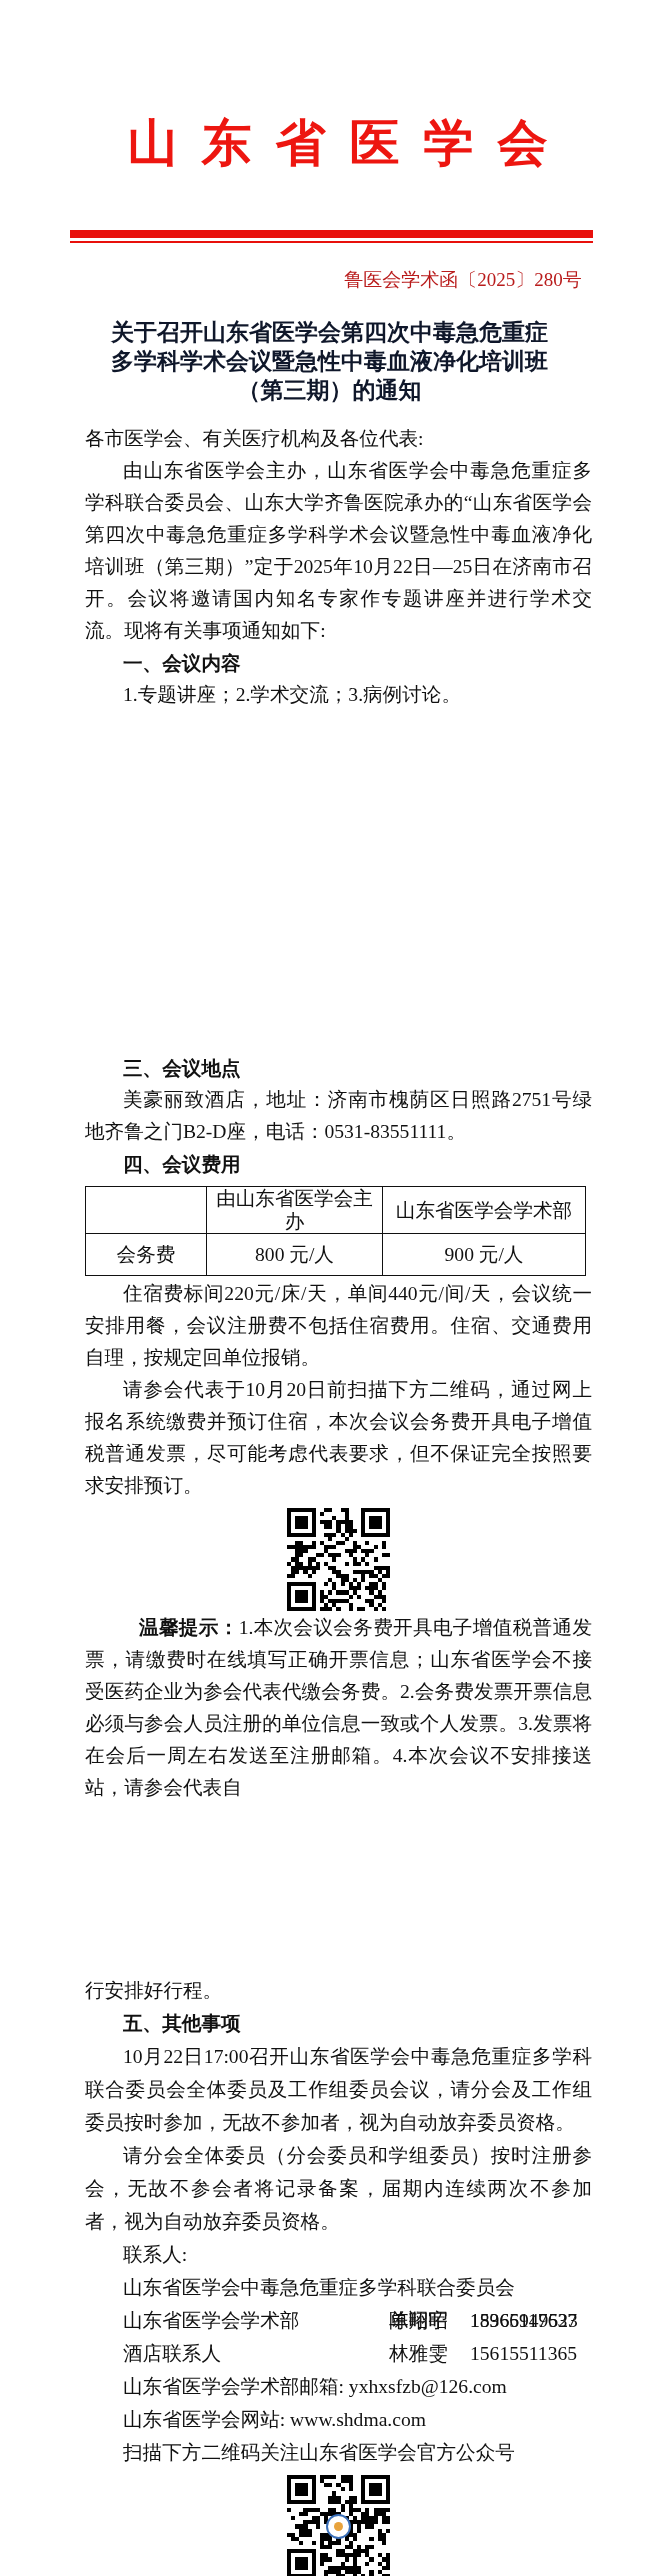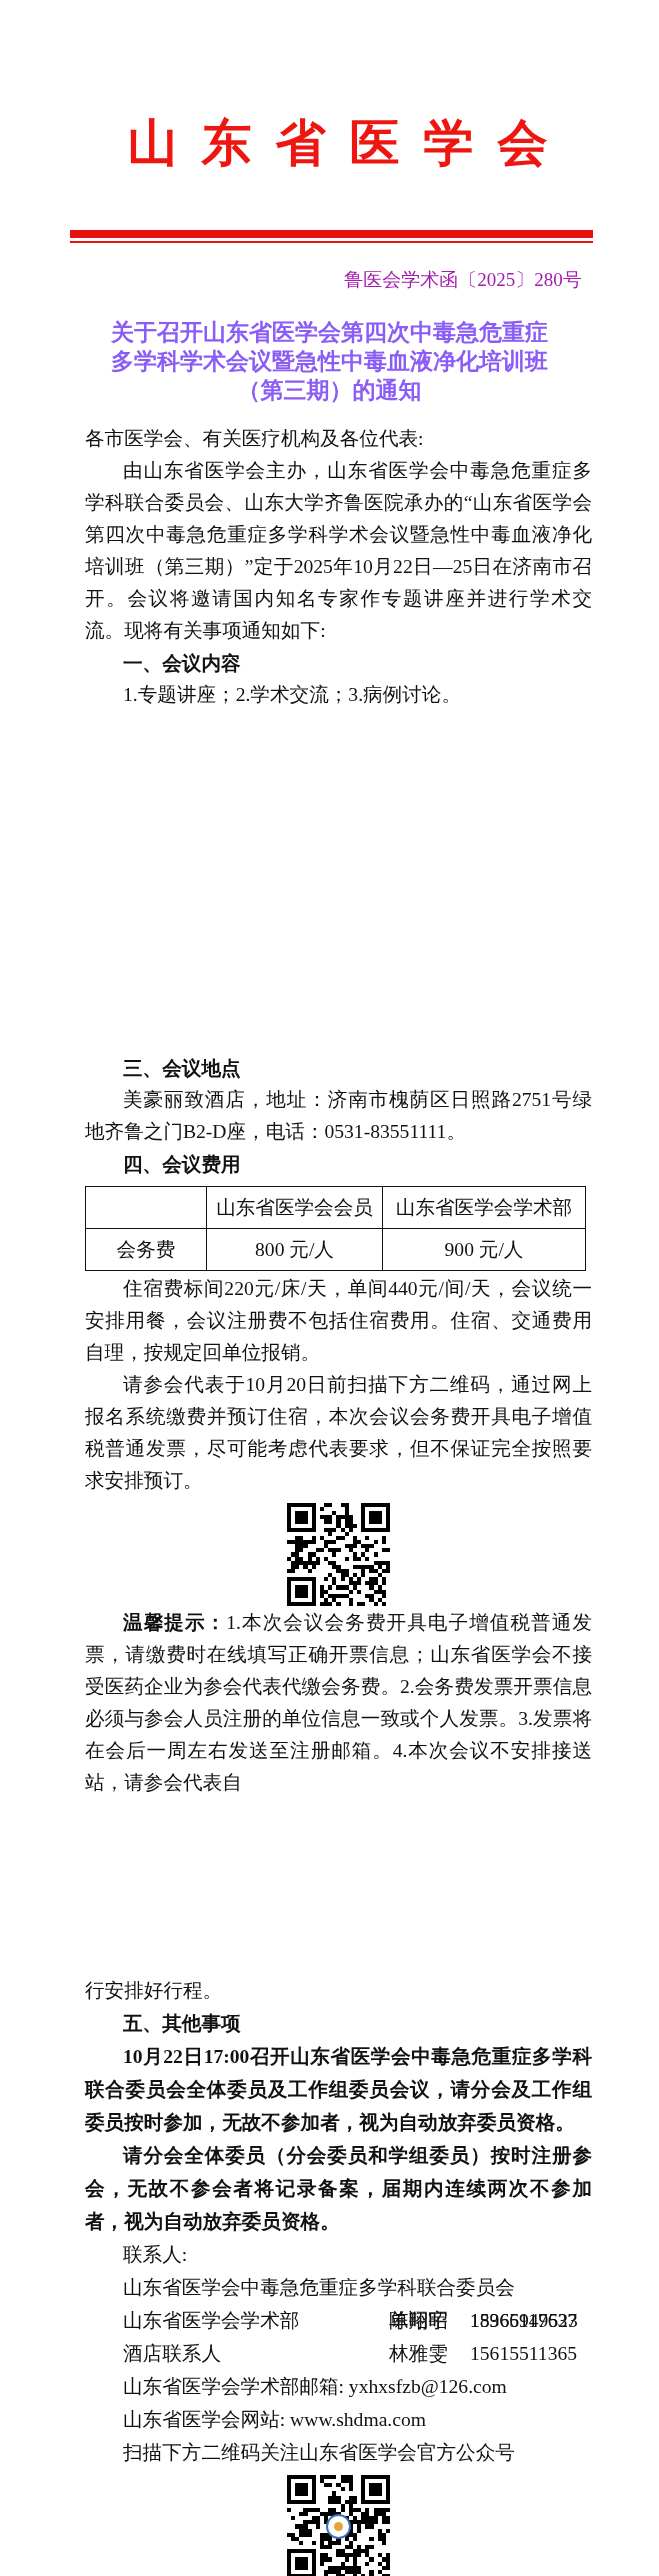"鲁医会学术函〔2025〕280号" .doc-no { color: #a21caf -> #b91c1c }
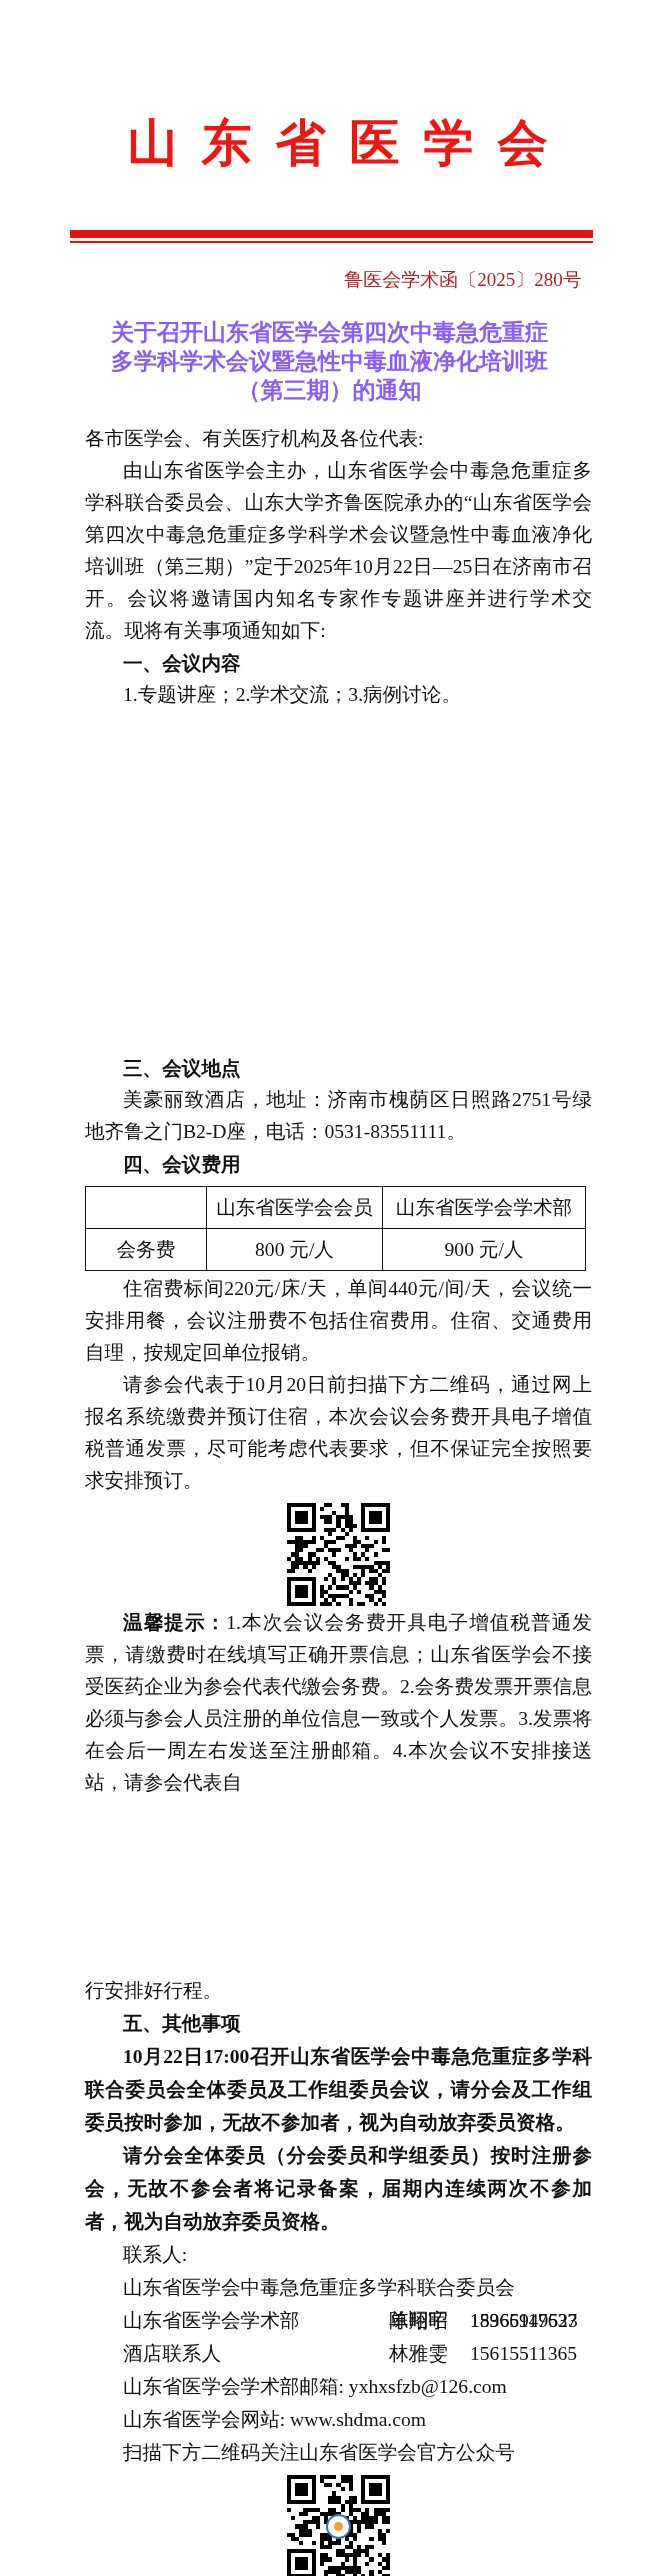"关于召开山东省医学会第四次中毒急危重症" .title { color: #8b5cf6 -> #0f172a }
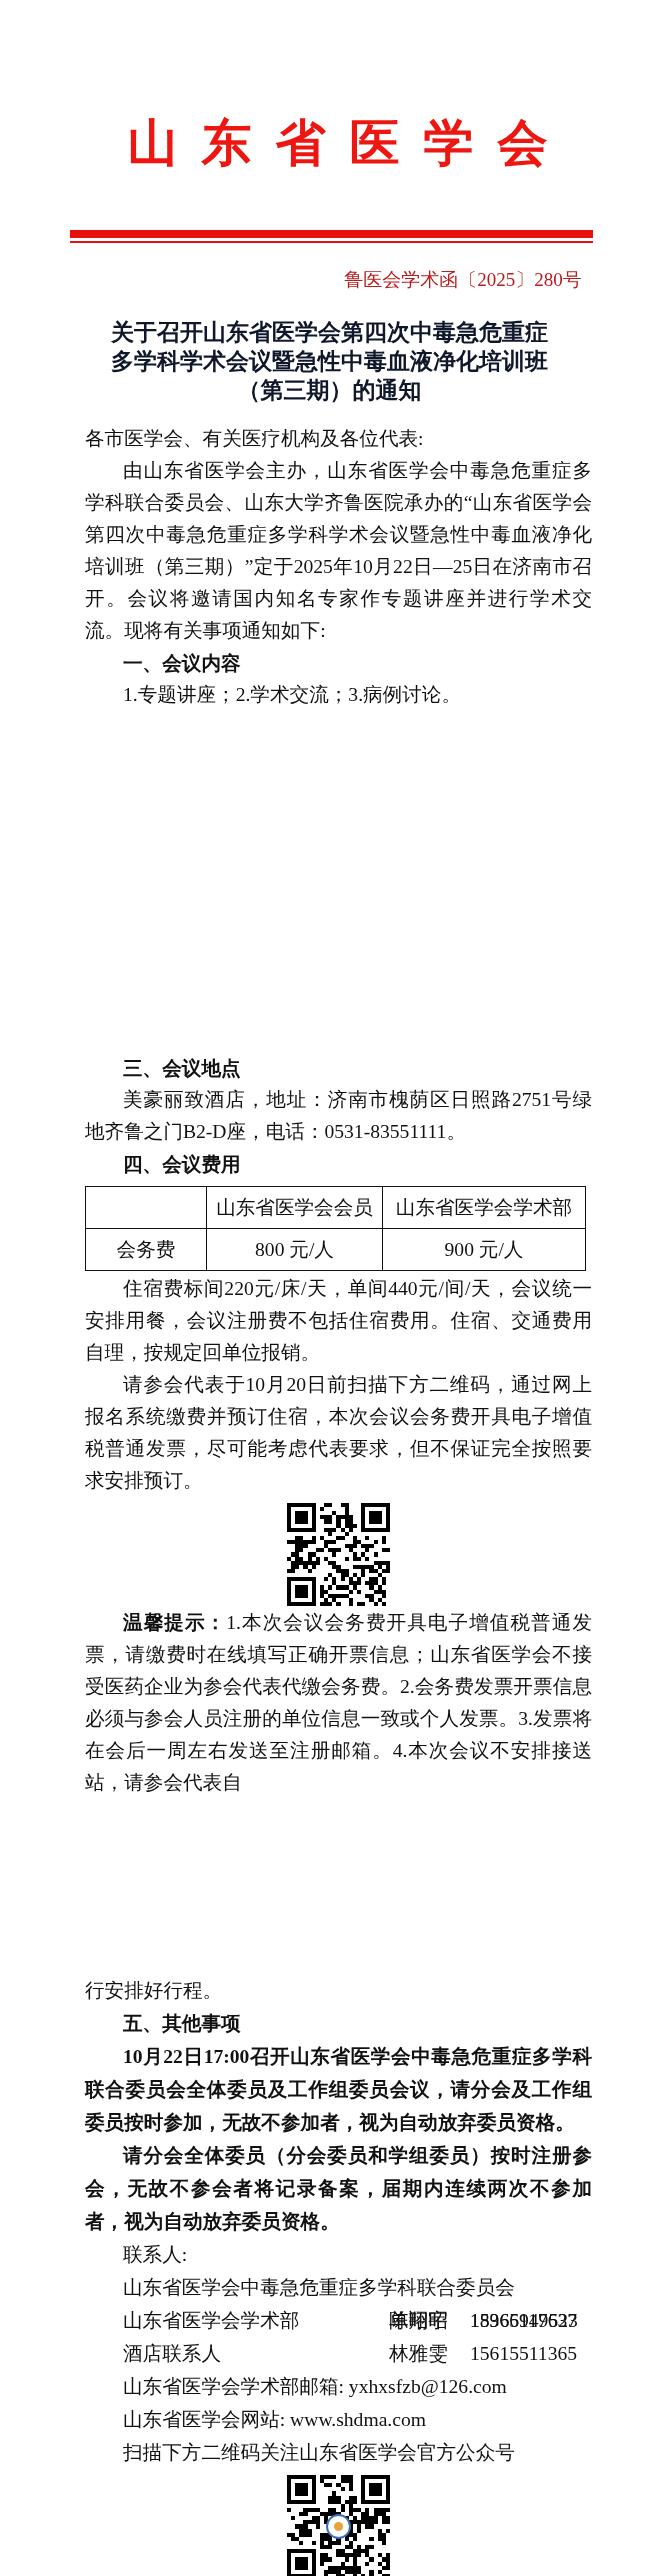"山东省医学会会员" td.c2 { text: 山东省医学会会员 -> 由山东省医学会主办 }
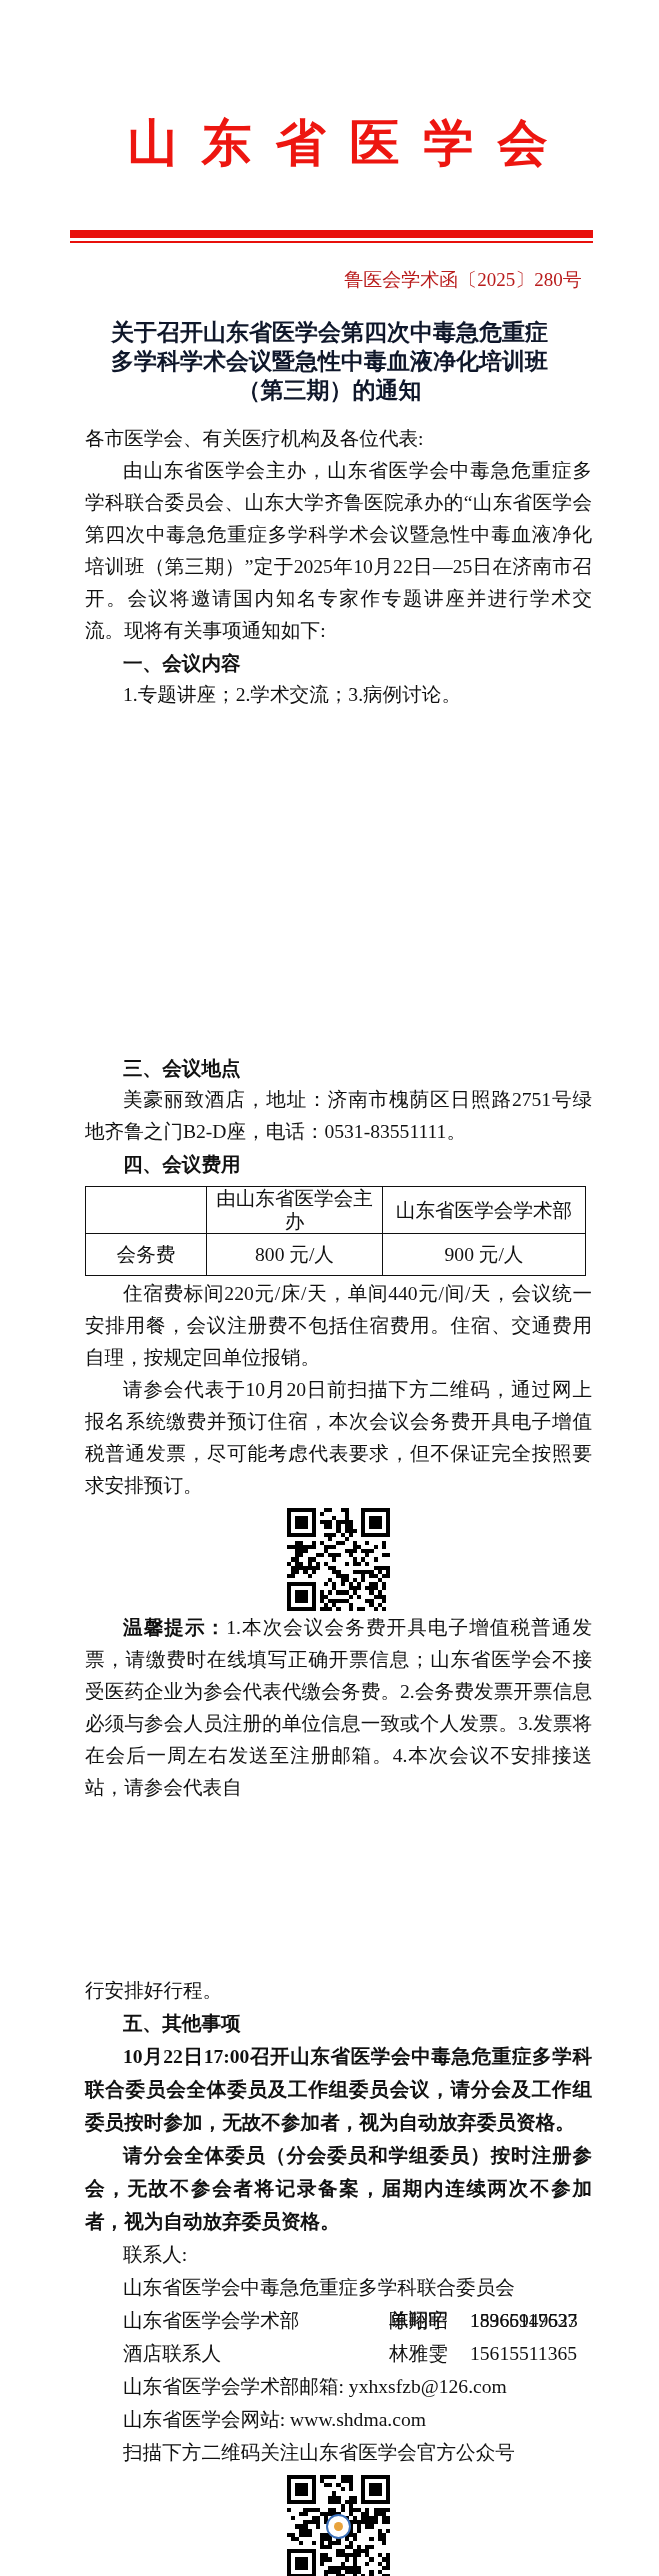"温馨提示：" .tipb { margin-left: none -> 16px }
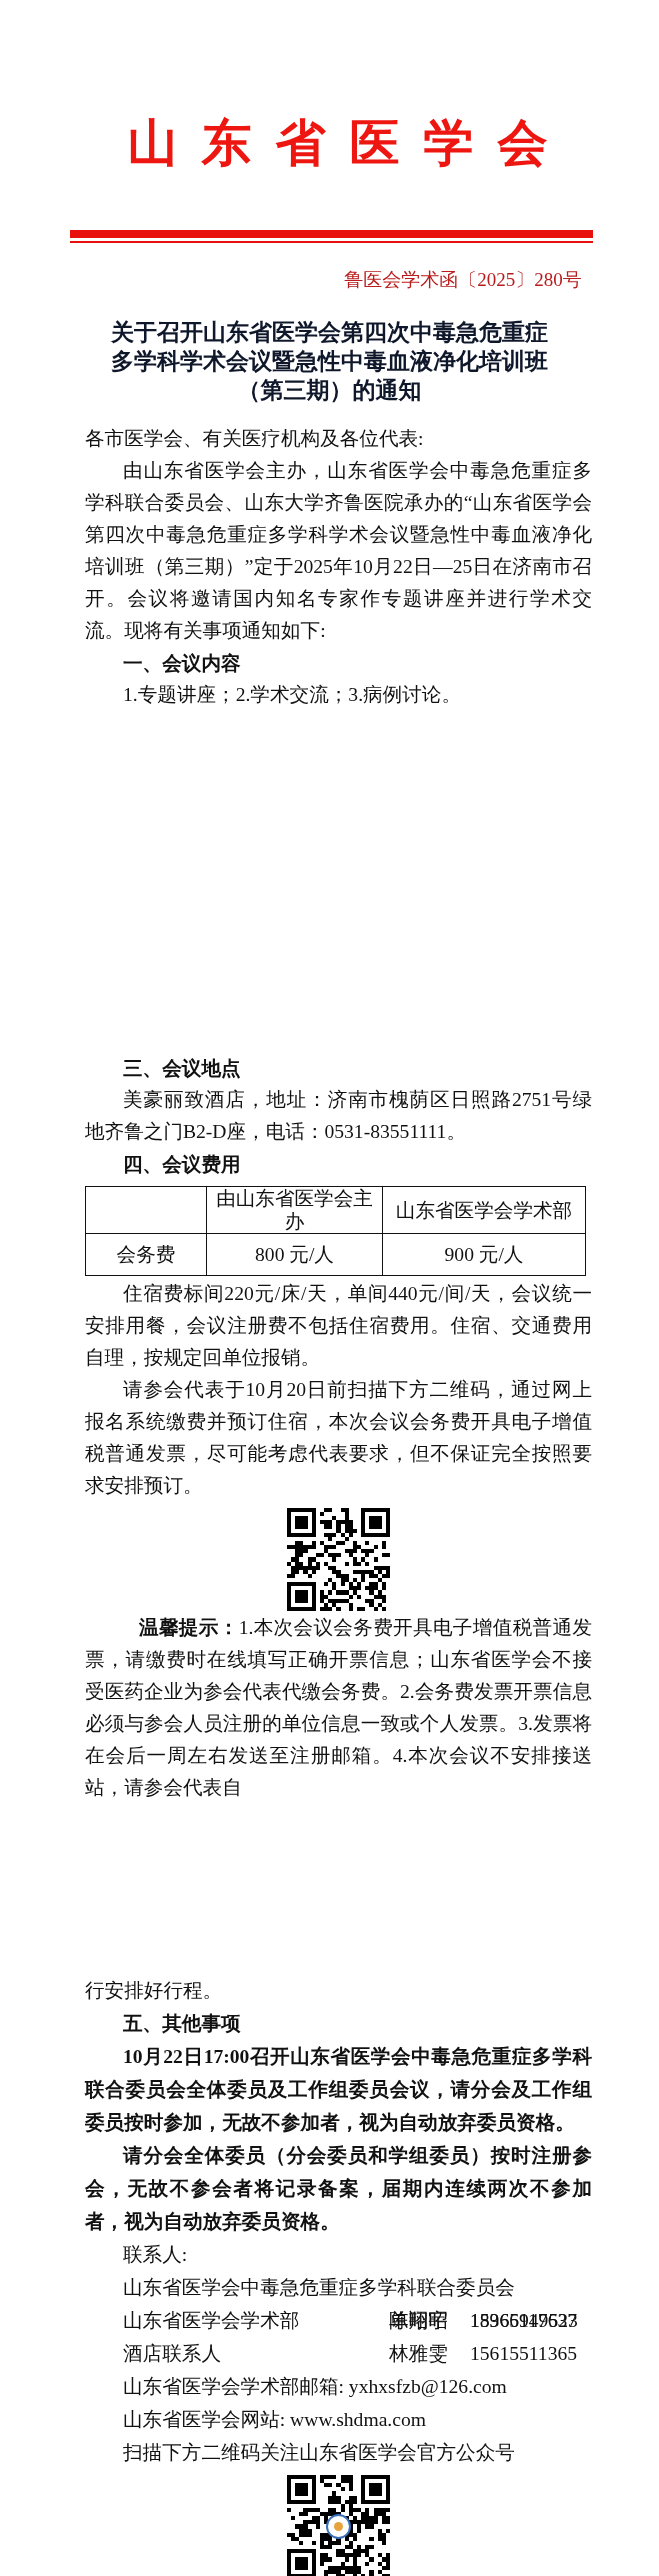"10月22日17:00召开山东省医学会中毒急危重症多学科联合委员会全体委员及工作" .bold { font-weight: bold -> normal }
